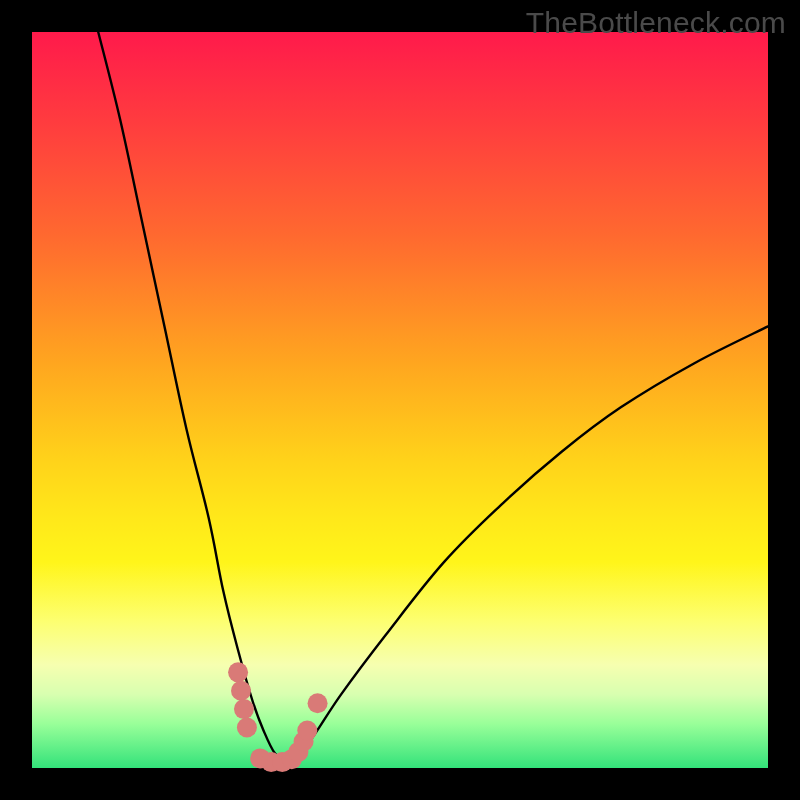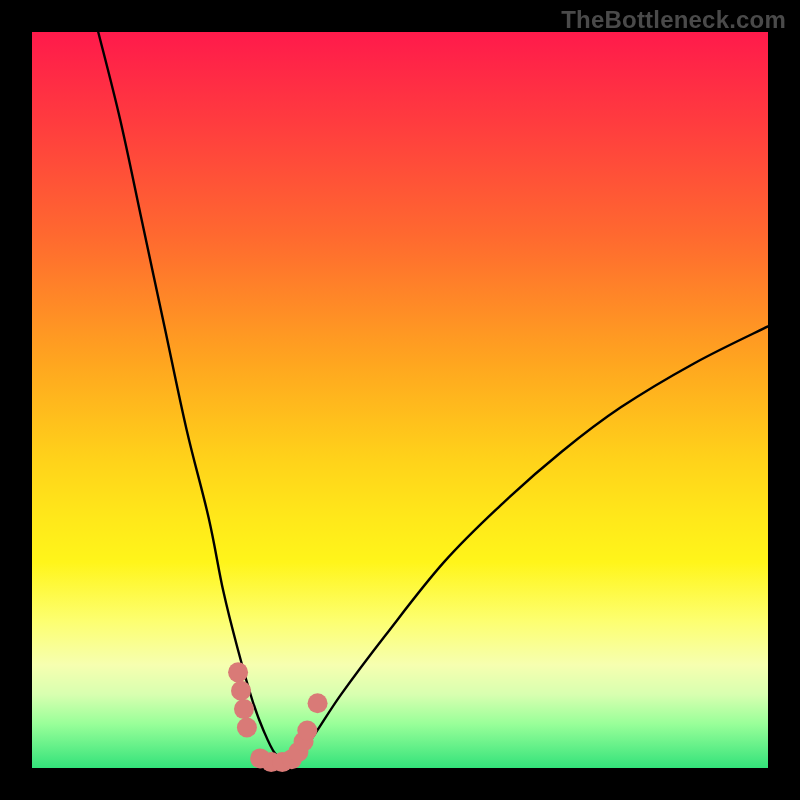"TheBottleneck.com" .watermark { font-size: 24px -> 30px; font-weight: 700 -> 400 }
